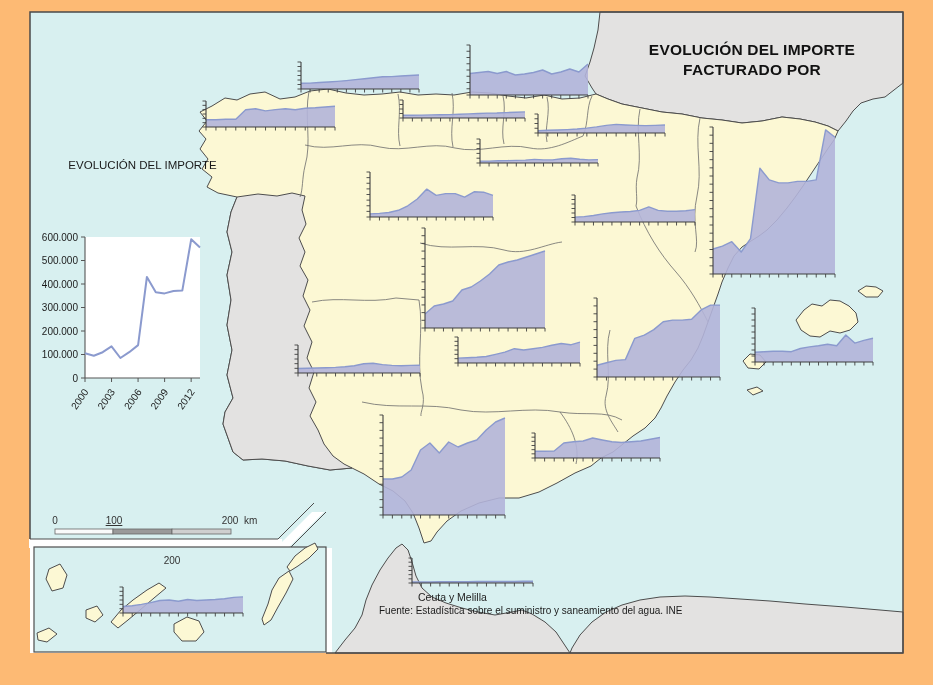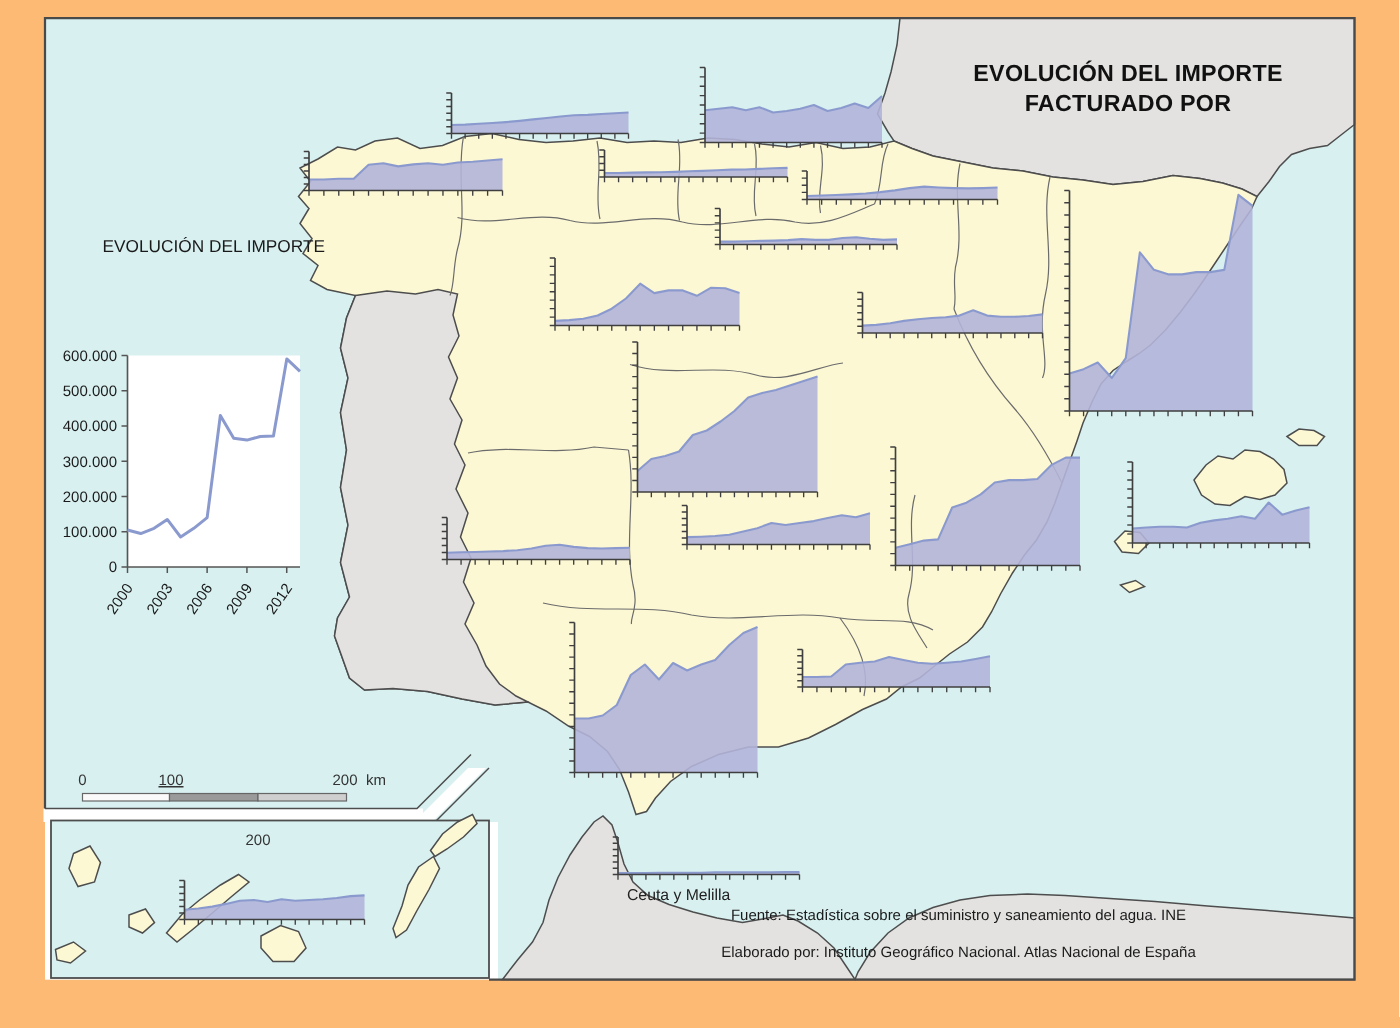"Fuente: Estadística sobre el suministro" .credit { text-align: center -> left }
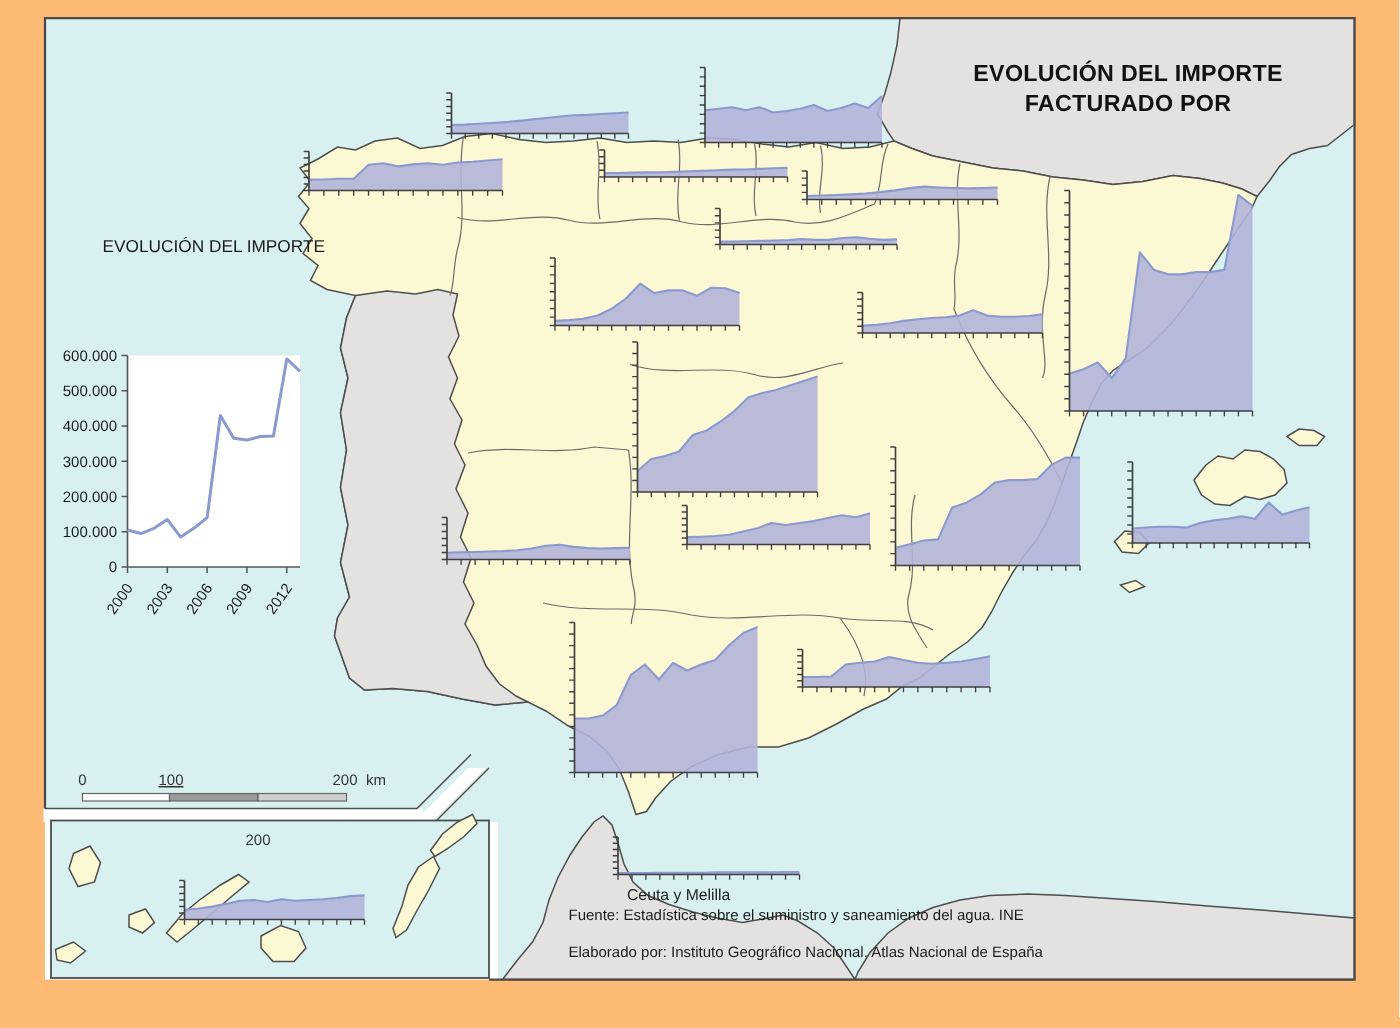"Elaborado por: Instituto Geográfico" div.abs { html: <div>Elaborado por: Instituto Geográfico Nacional. Atlas Nacional de España</div> -> none }
